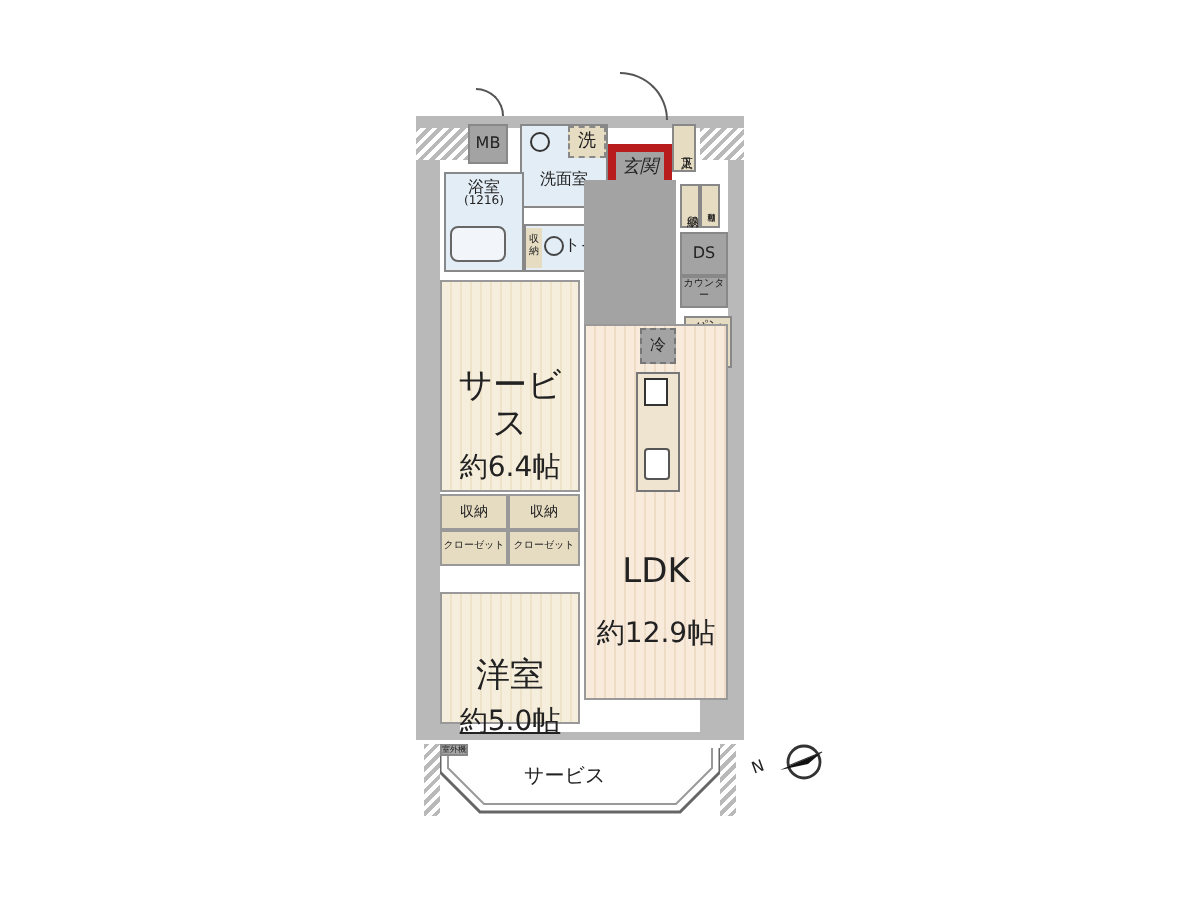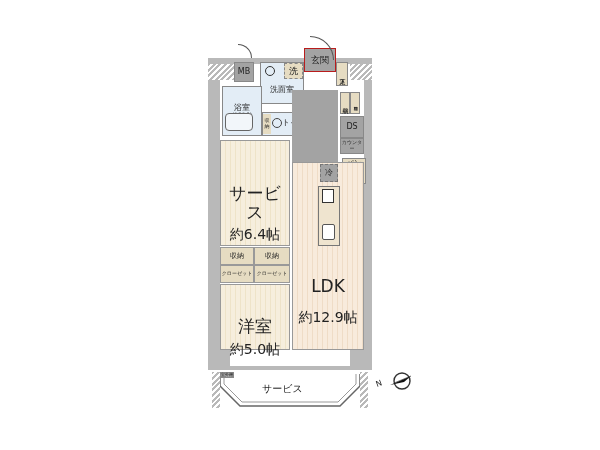"玄関" div.abs { border: 1px solid #b91c1c -> 4px solid #b91c1c; font-style: none -> italic; top: 48px -> 72px }
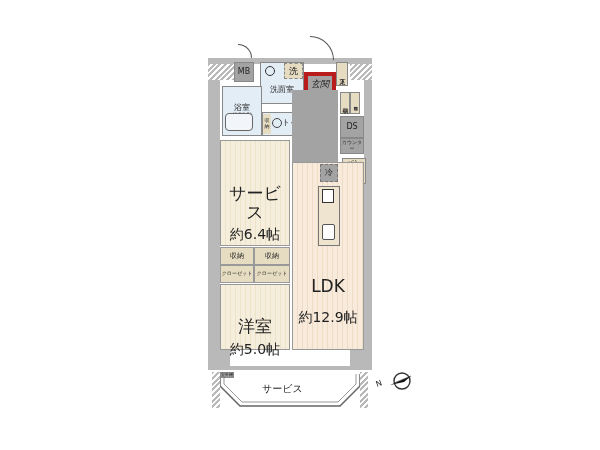"浴室" div.abs { padding-top: 16px -> 2px }
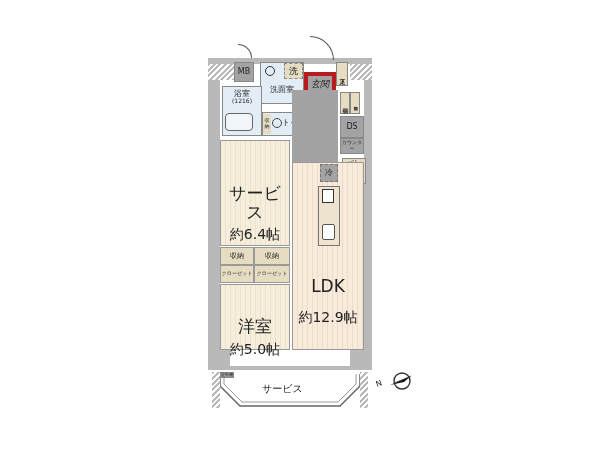"洋室" div.abs { top: 284px -> 296px }
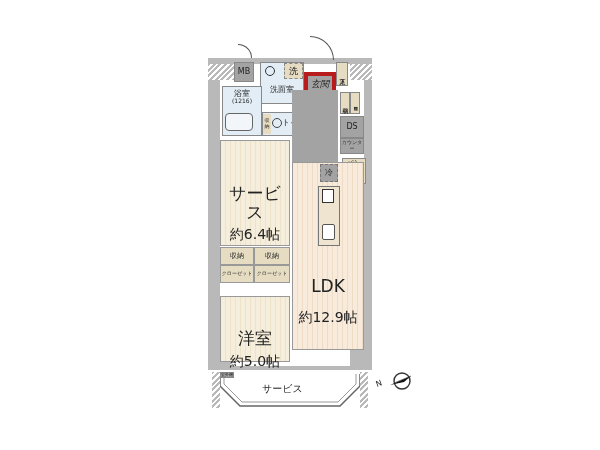"約5.0帖" span.lbl { text-decoration: none -> underline }
